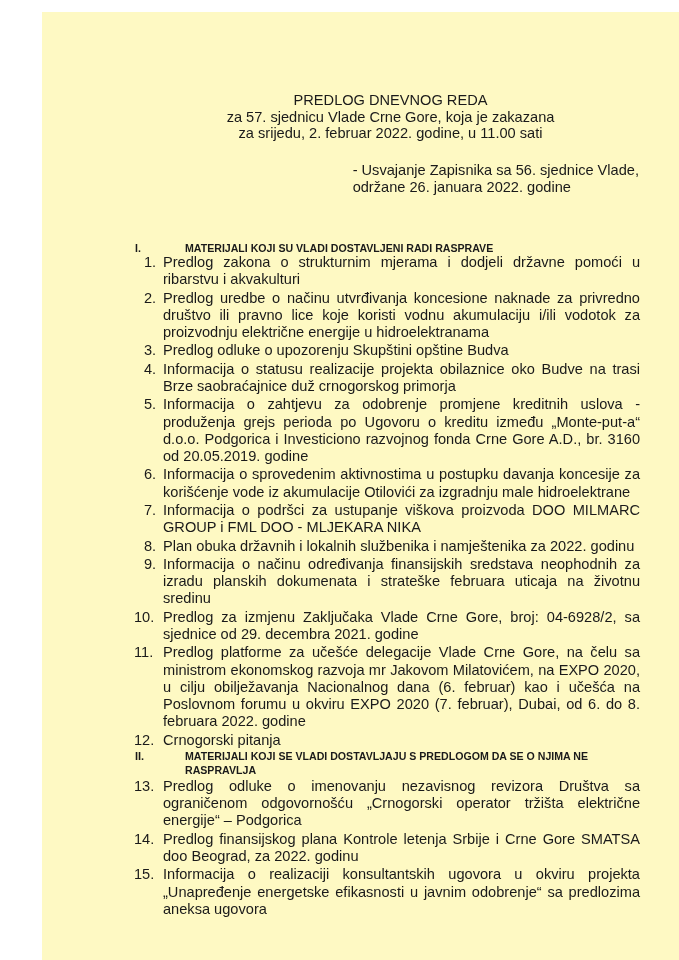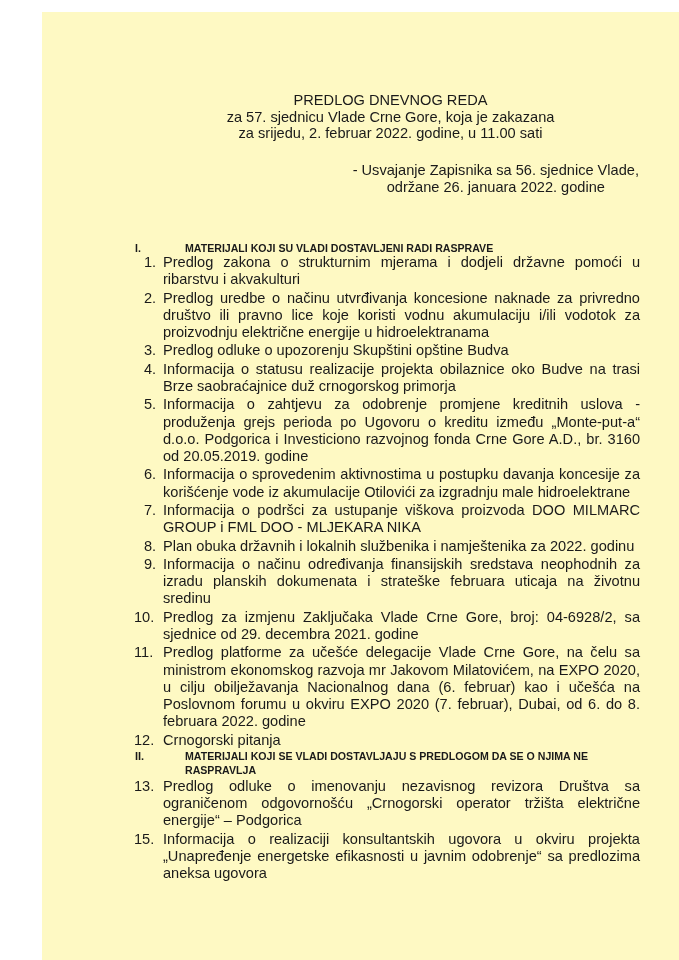"- Usvajanje Zapisnika sa 56." .minutes { text-align: center -> left }
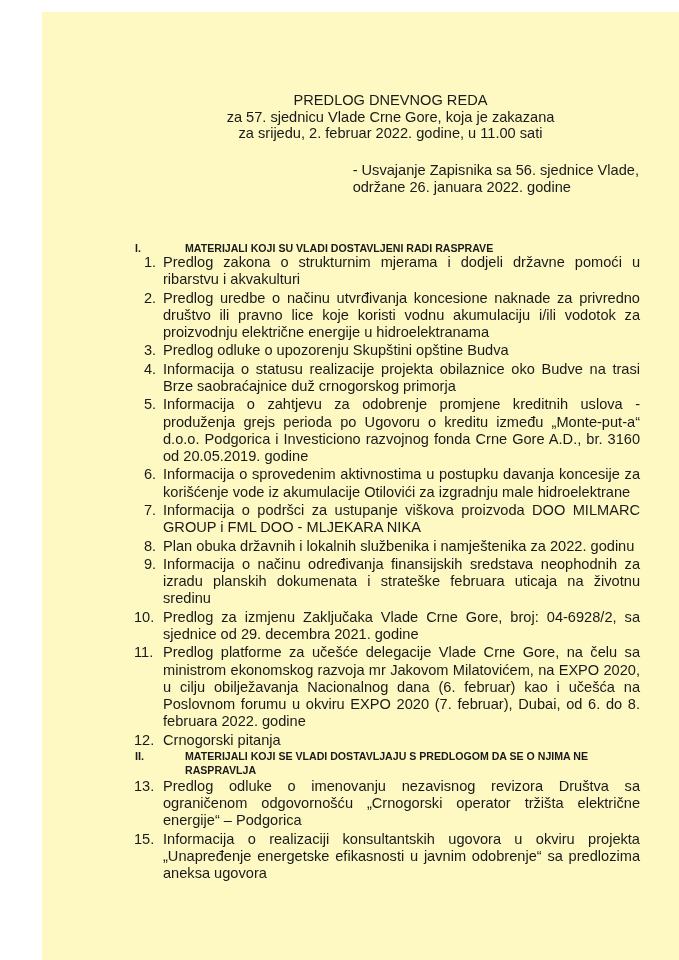"14." div.item { html: none -> <div> <span>14.</span> <span>Predlog finansijskog plana Kontrole letenja Srbije i Crne Gore SMATSA doo Beograd, za 2022. godinu</span> </div> }
